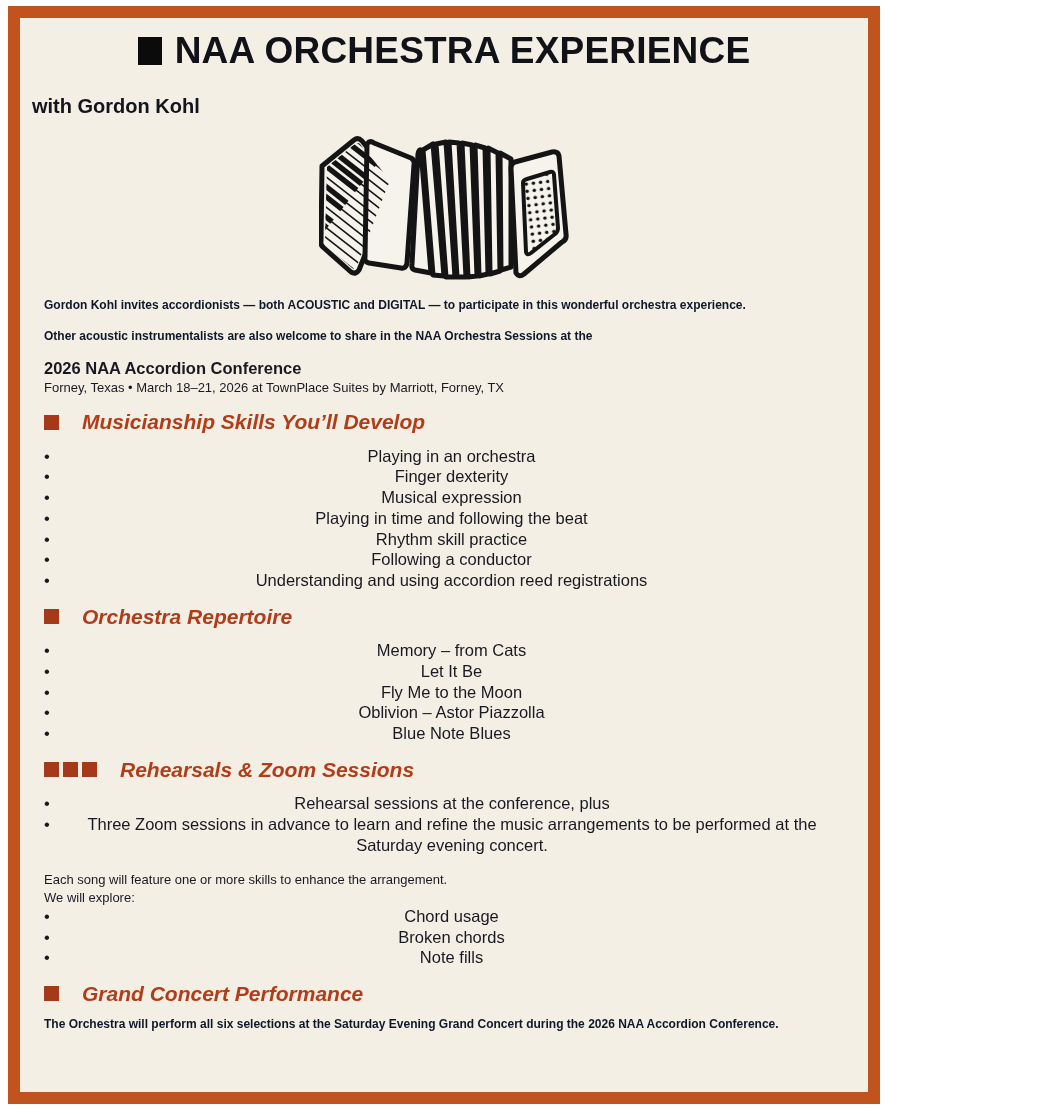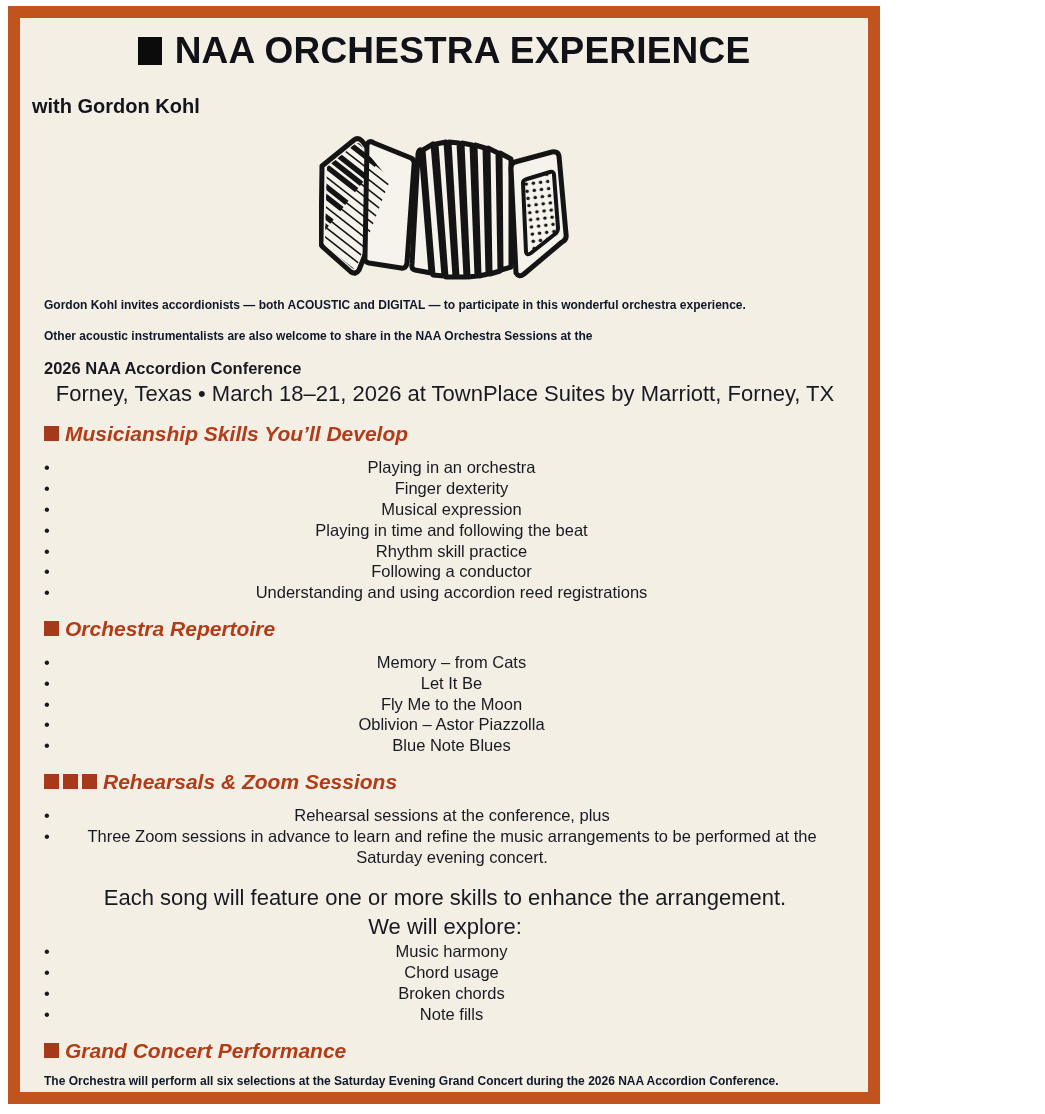"Forney, Texas • March 18–21," .venue-line { font-size: 22px -> 13px; text-align: center -> none }
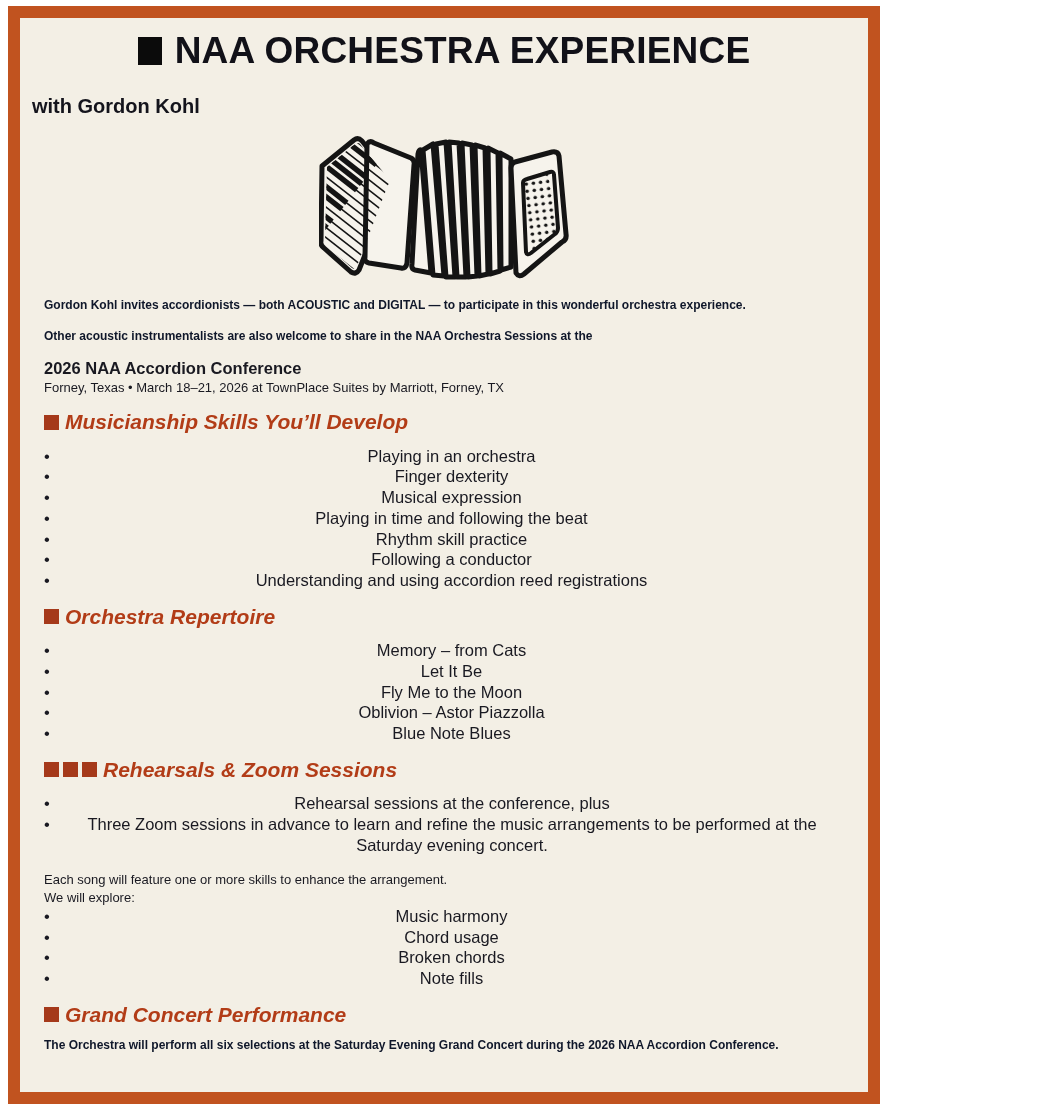"Musicianship Skills You’ll Develop" .section-head { gap: 6px -> 23px }
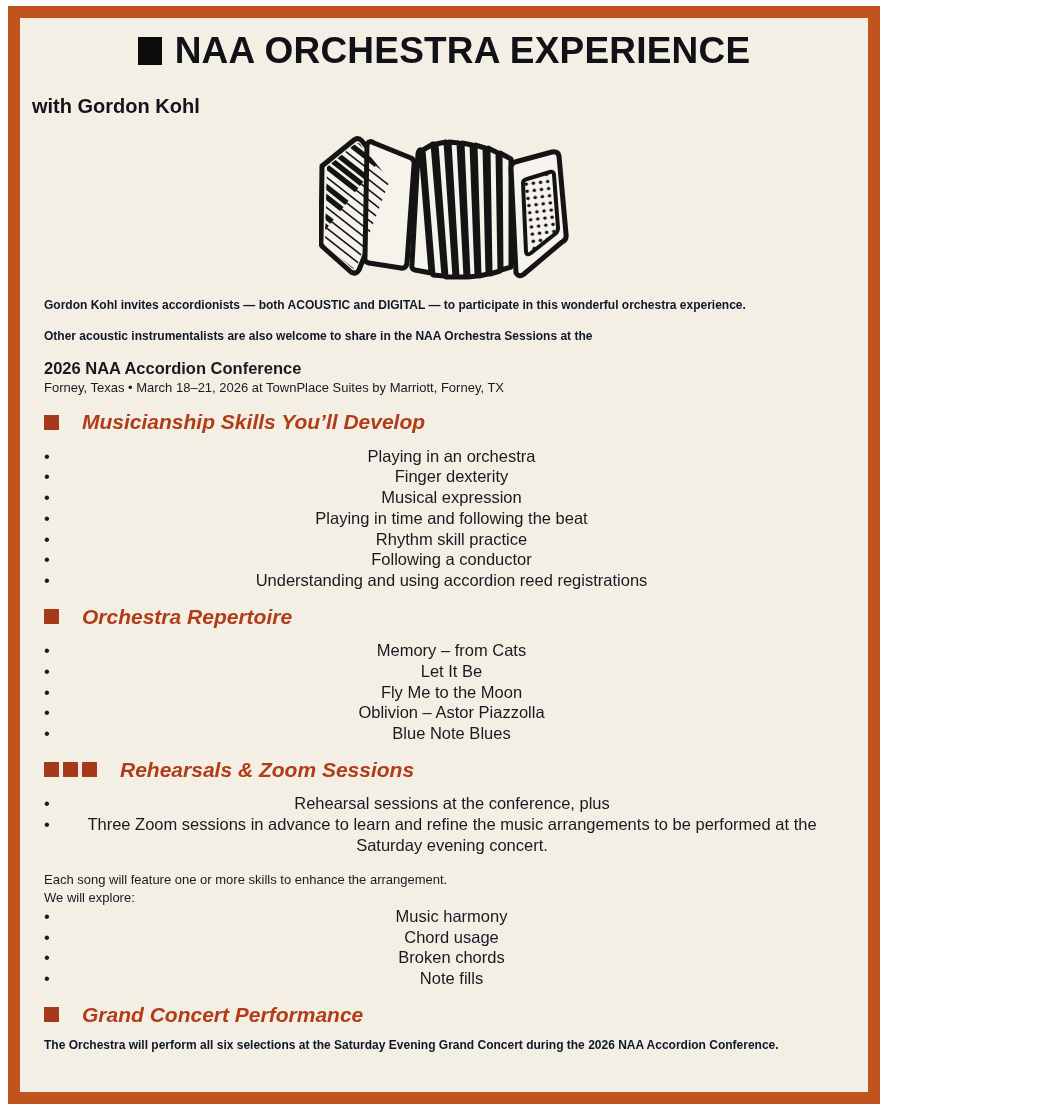"Music harmony" li { html: <li>Music harmony</li> -> none }
